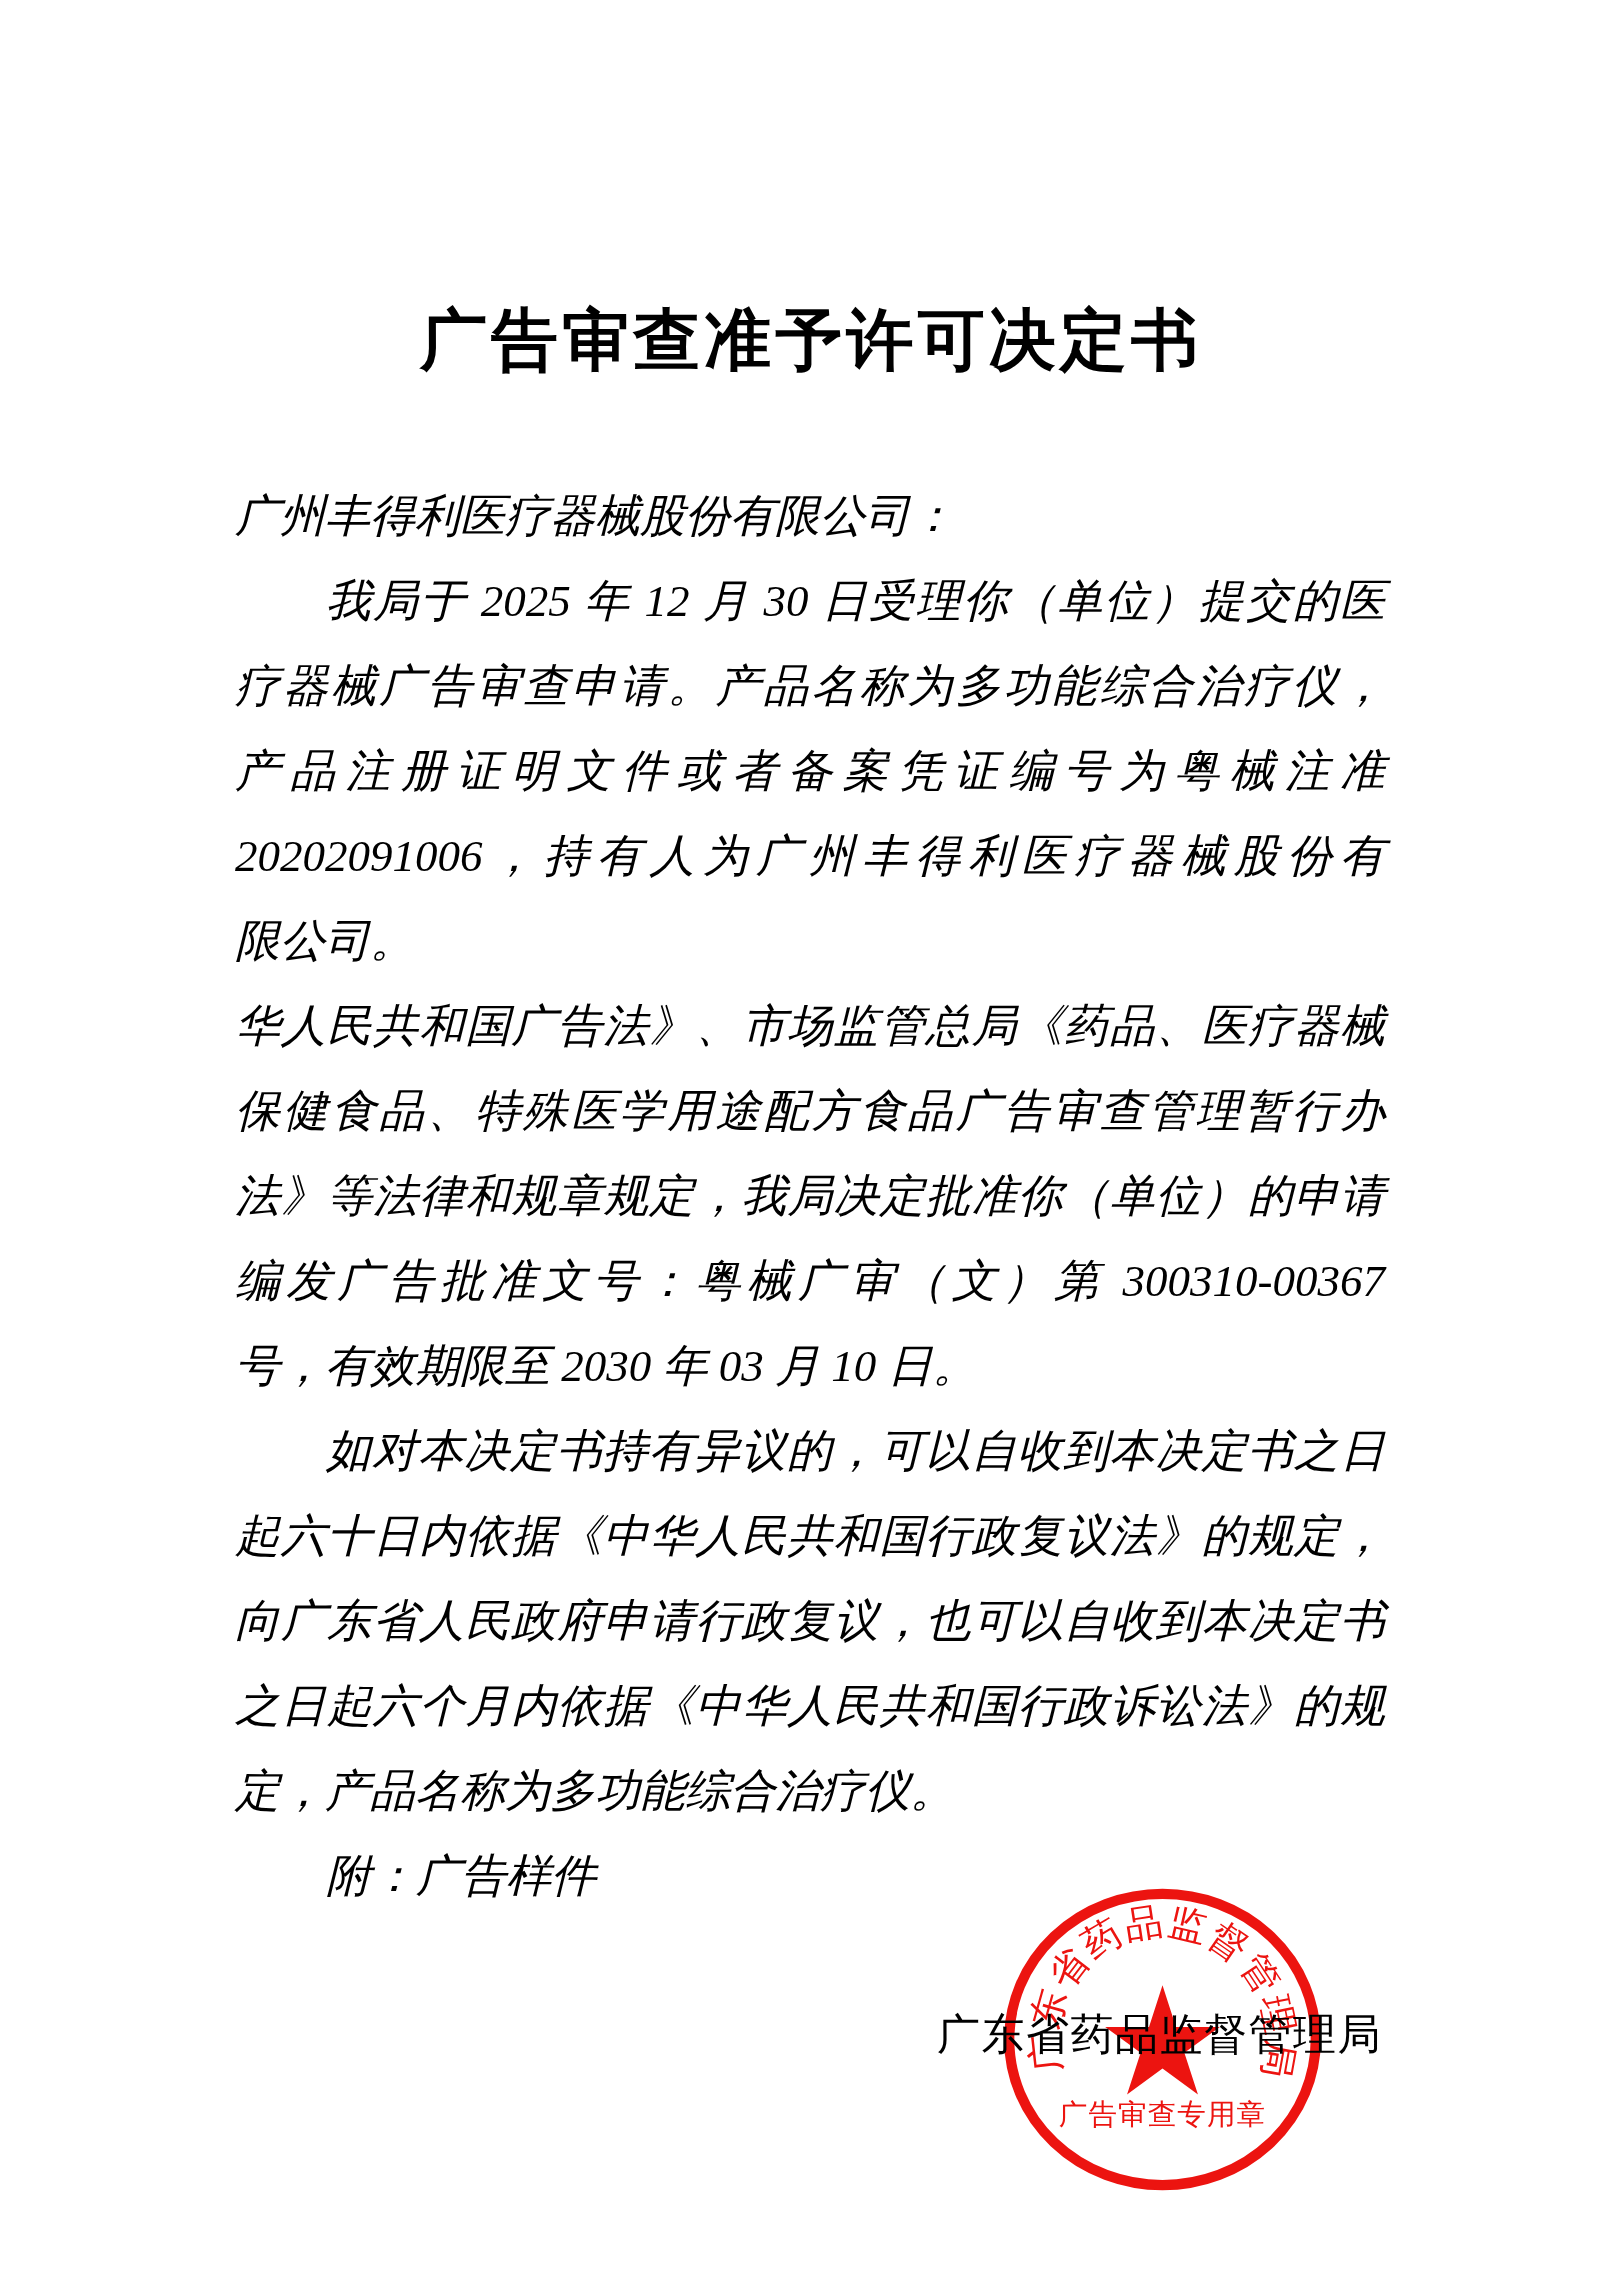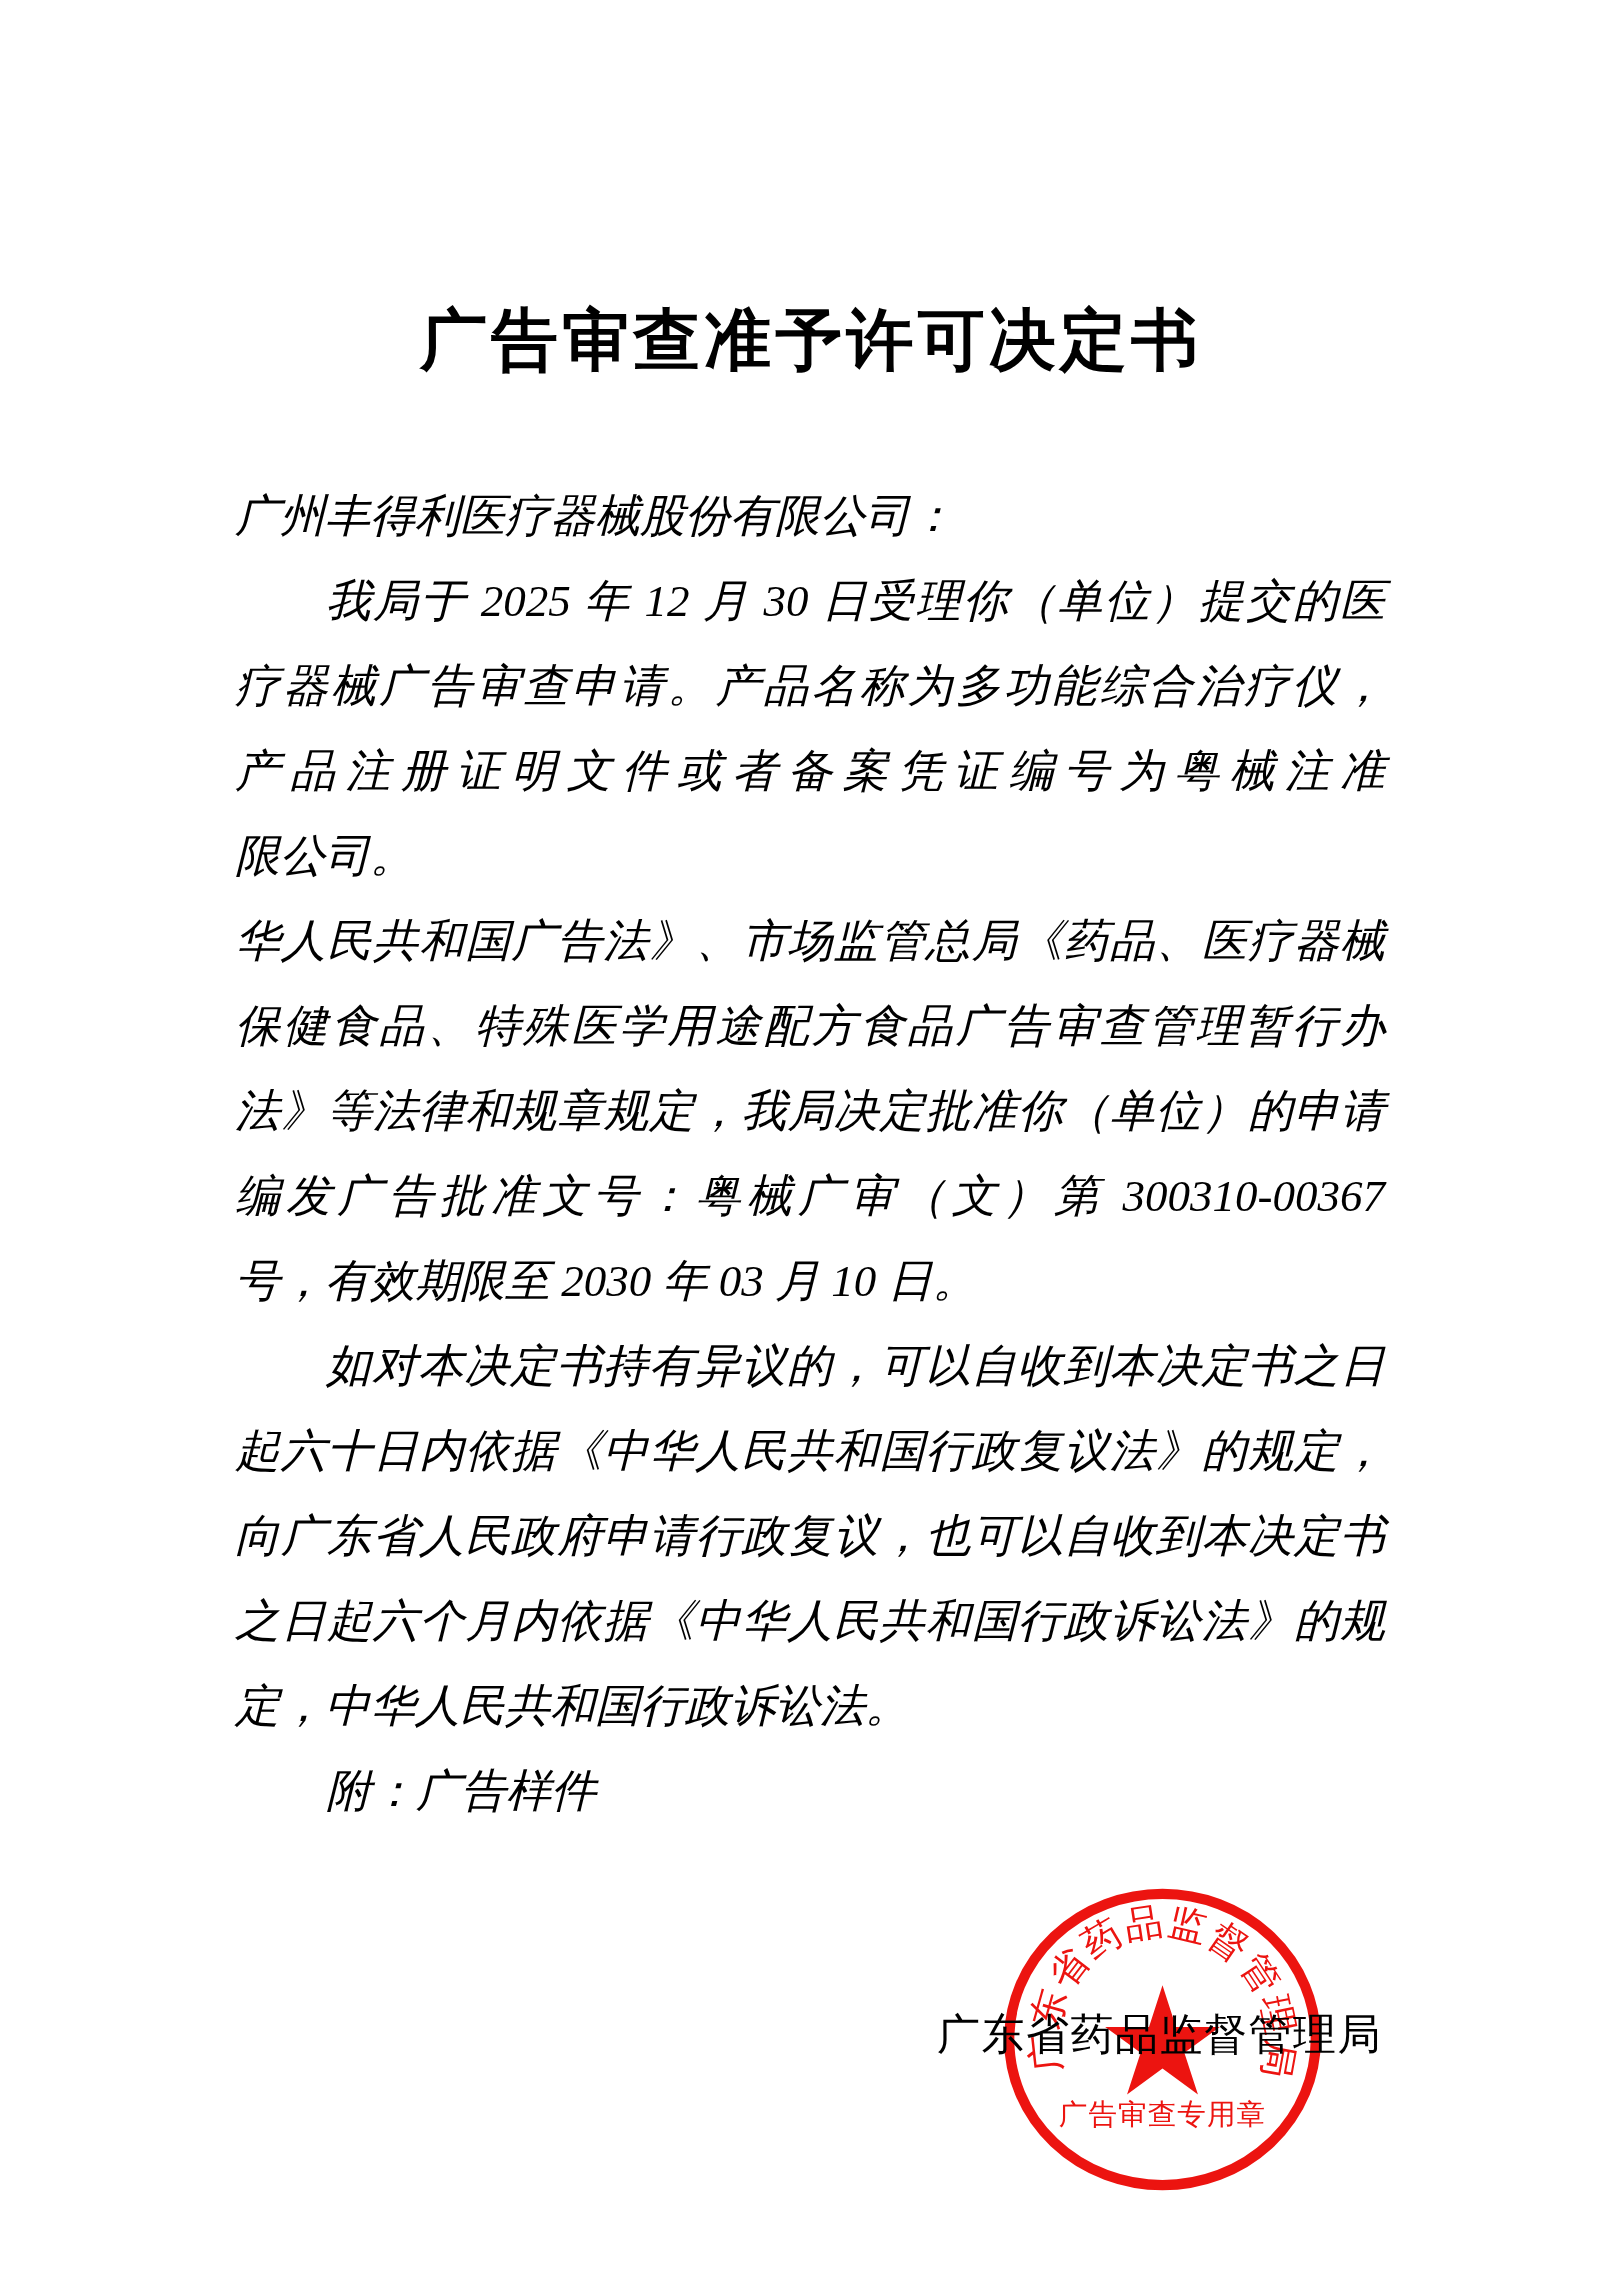"20202091006，持有人为广州丰得利医疗器械股份有" div.line { html: none -> <div>20202091006，持有人为广州丰得利医疗器械股份有</div> }
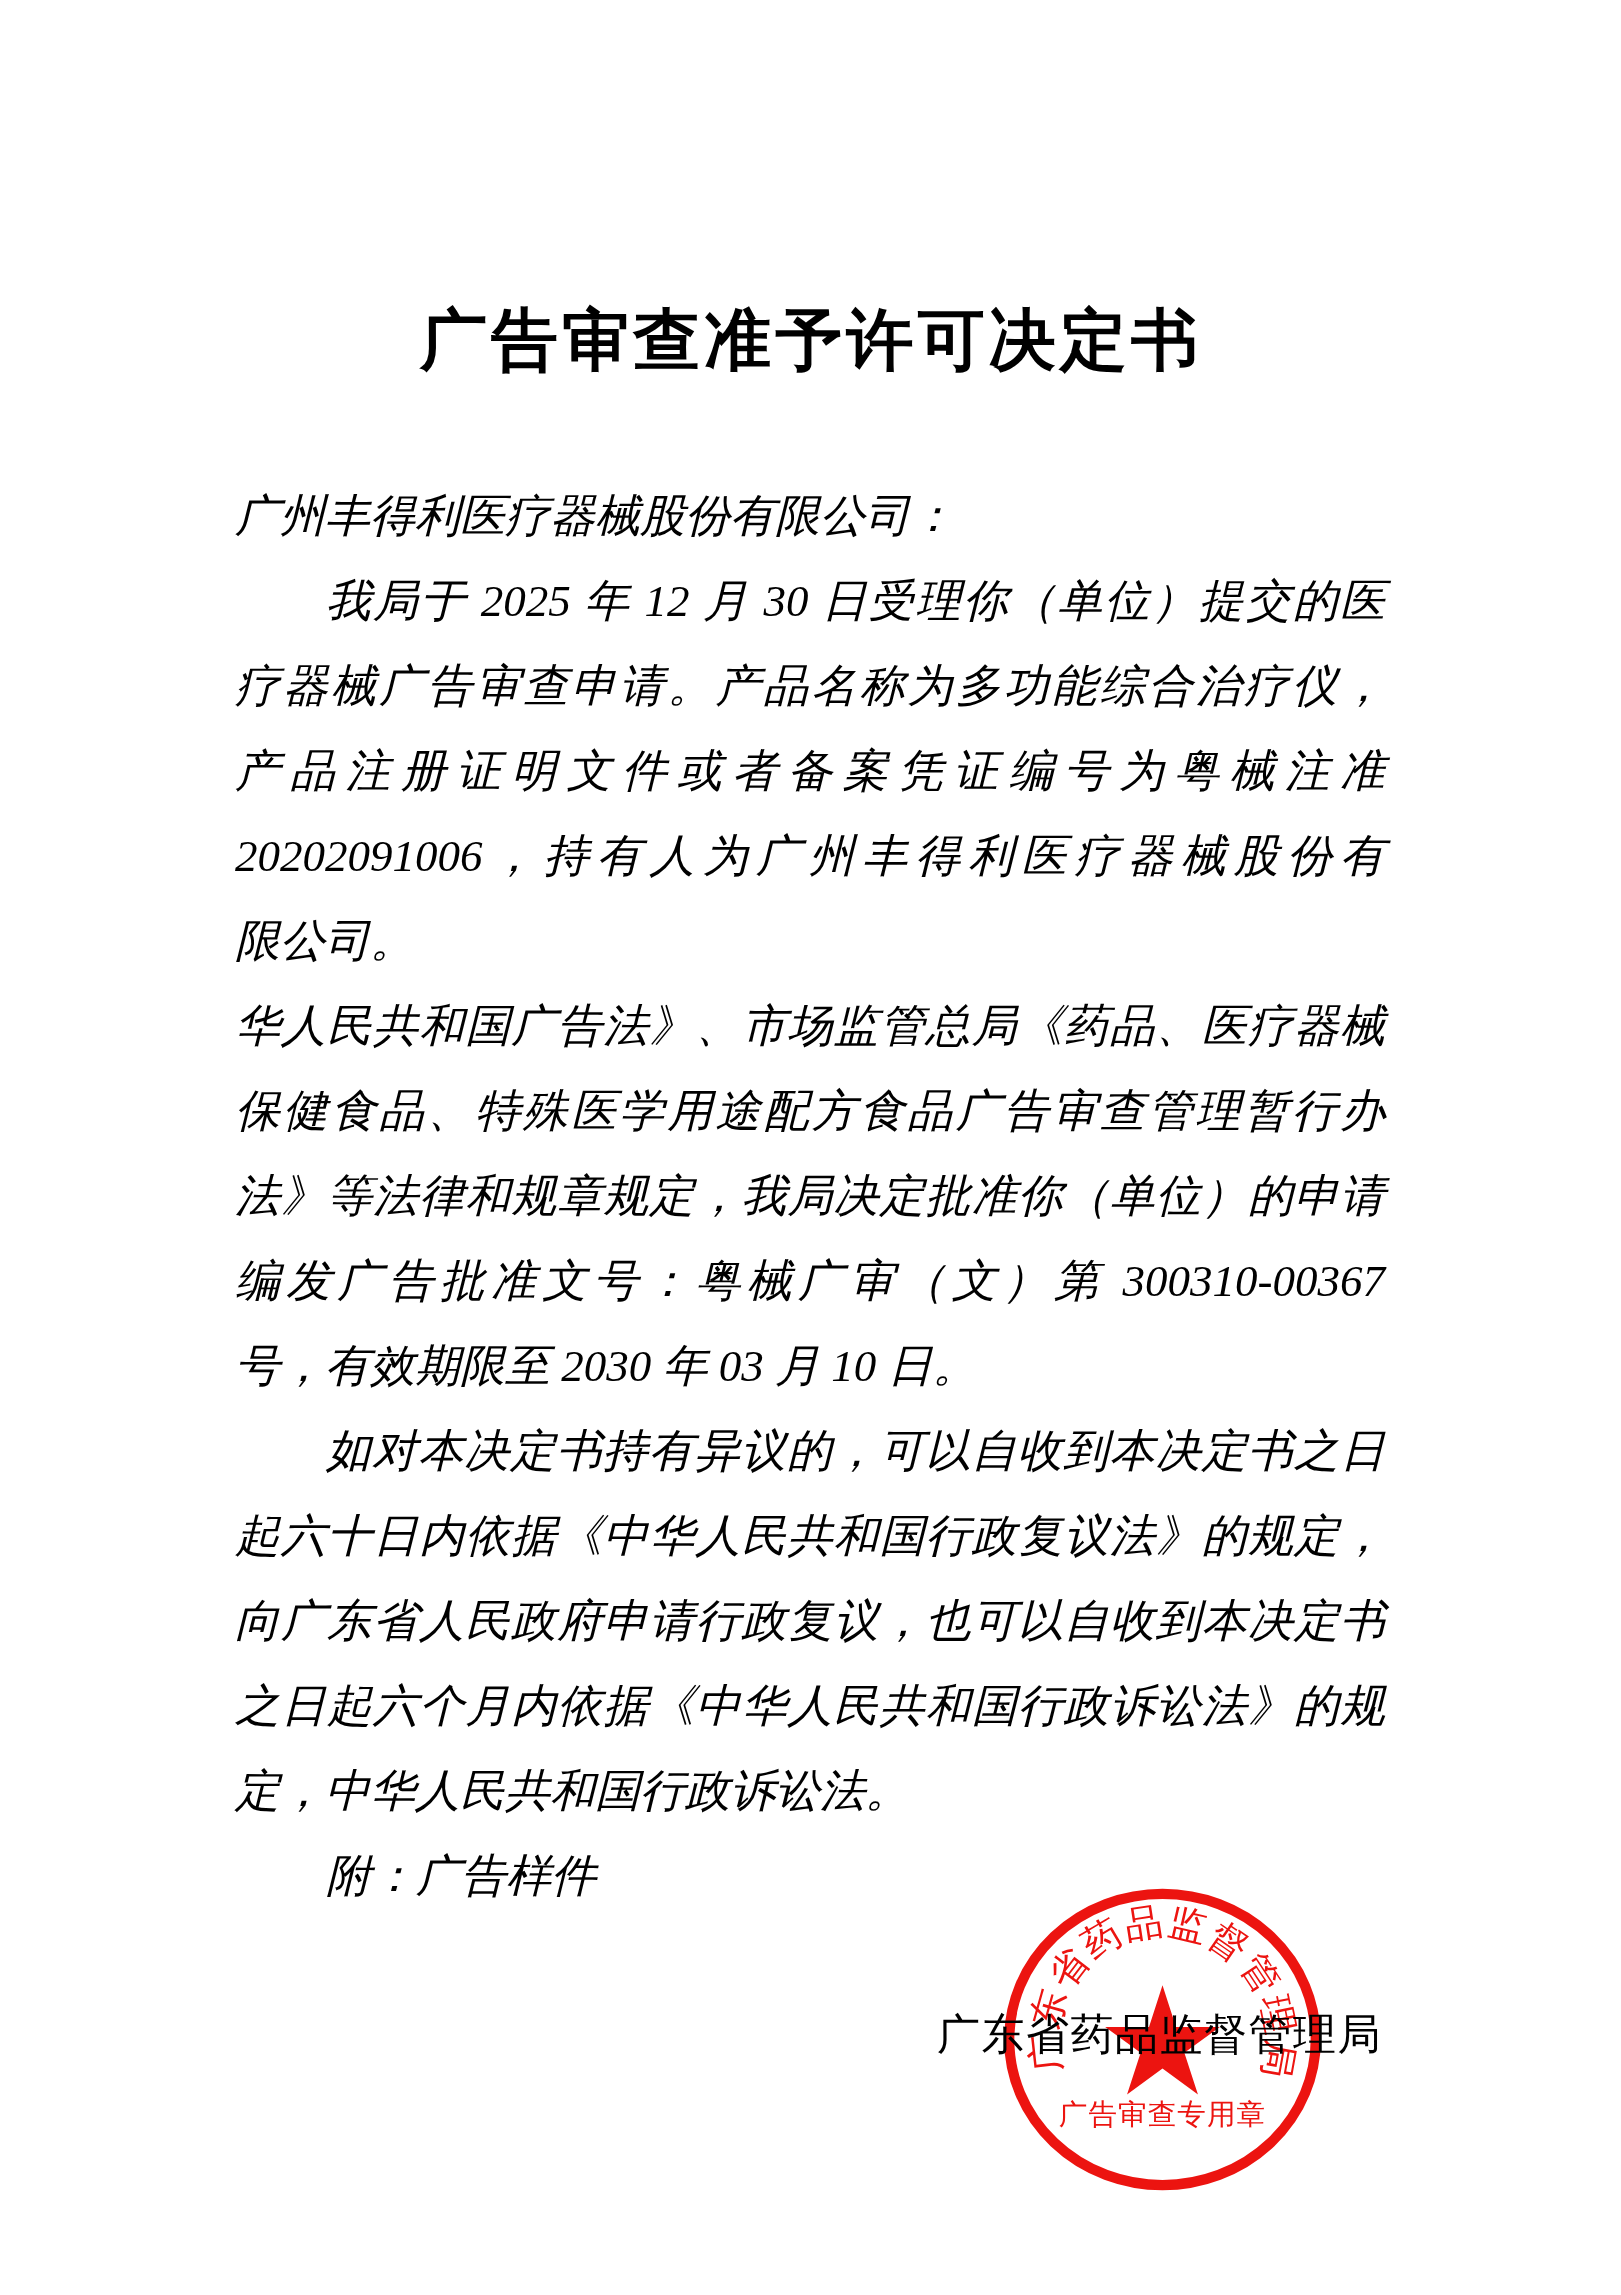"定，中华人民共和国行政诉讼法。" div.line { text: 中华人民共和国行政诉讼法 -> 产品名称为多功能综合治疗仪 }
